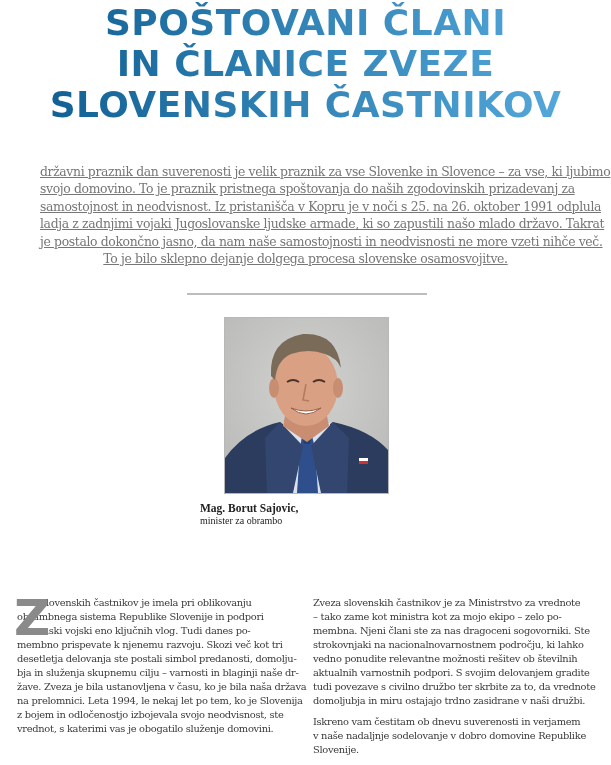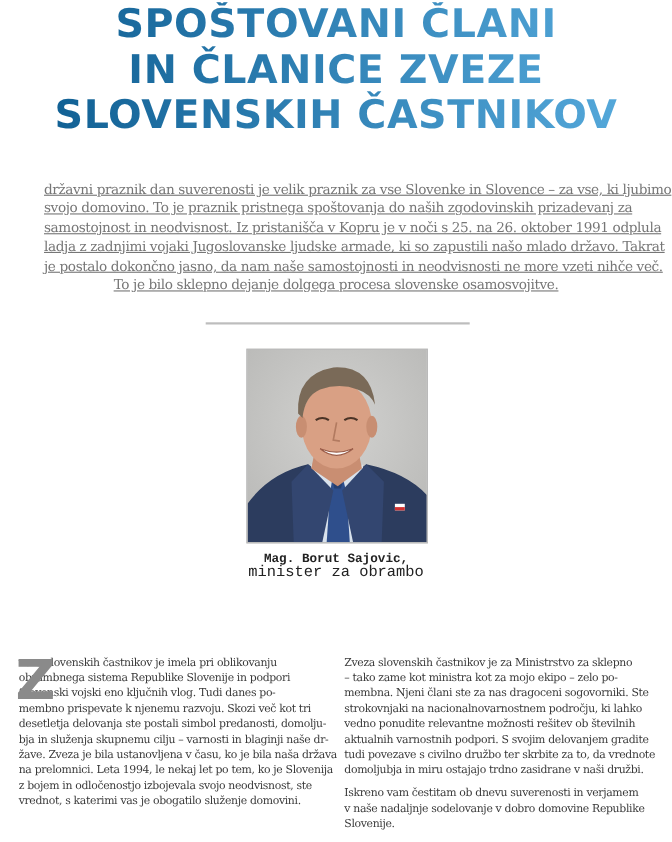"Mag. Borut Sajovic," .caption { font-family: Liberation Mono, monospace -> Liberation Serif, serif; text-align: center -> left }
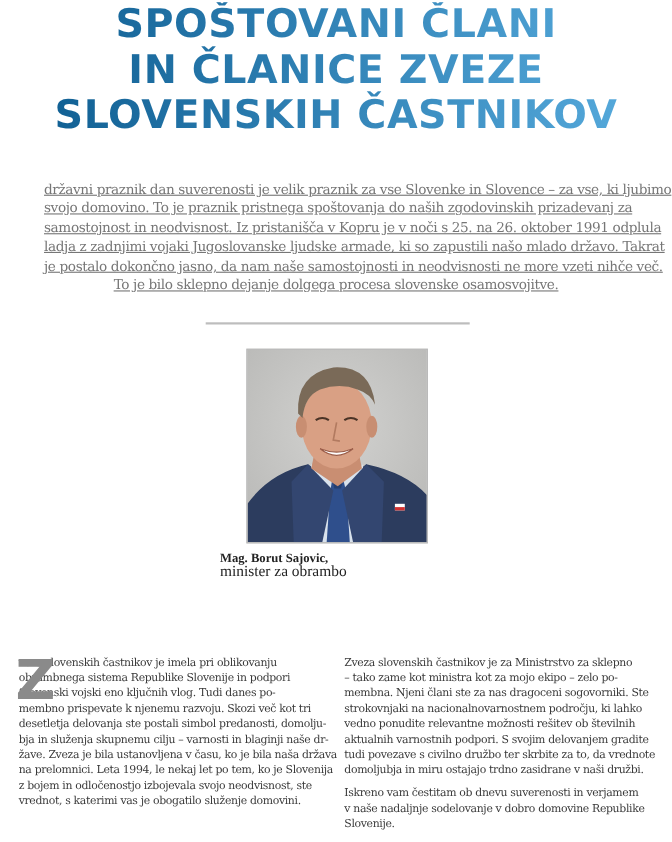"minister za obrambo" .caption .role { font-size: 14px -> 10px }
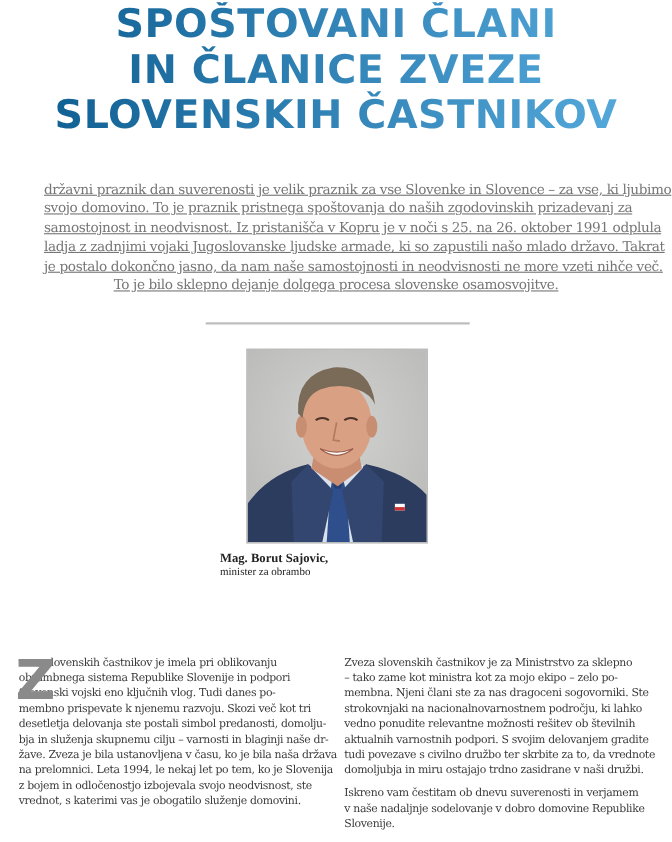"Zveza slovenskih častnikov je za" span.l { text: sklepno -> vrednote }
